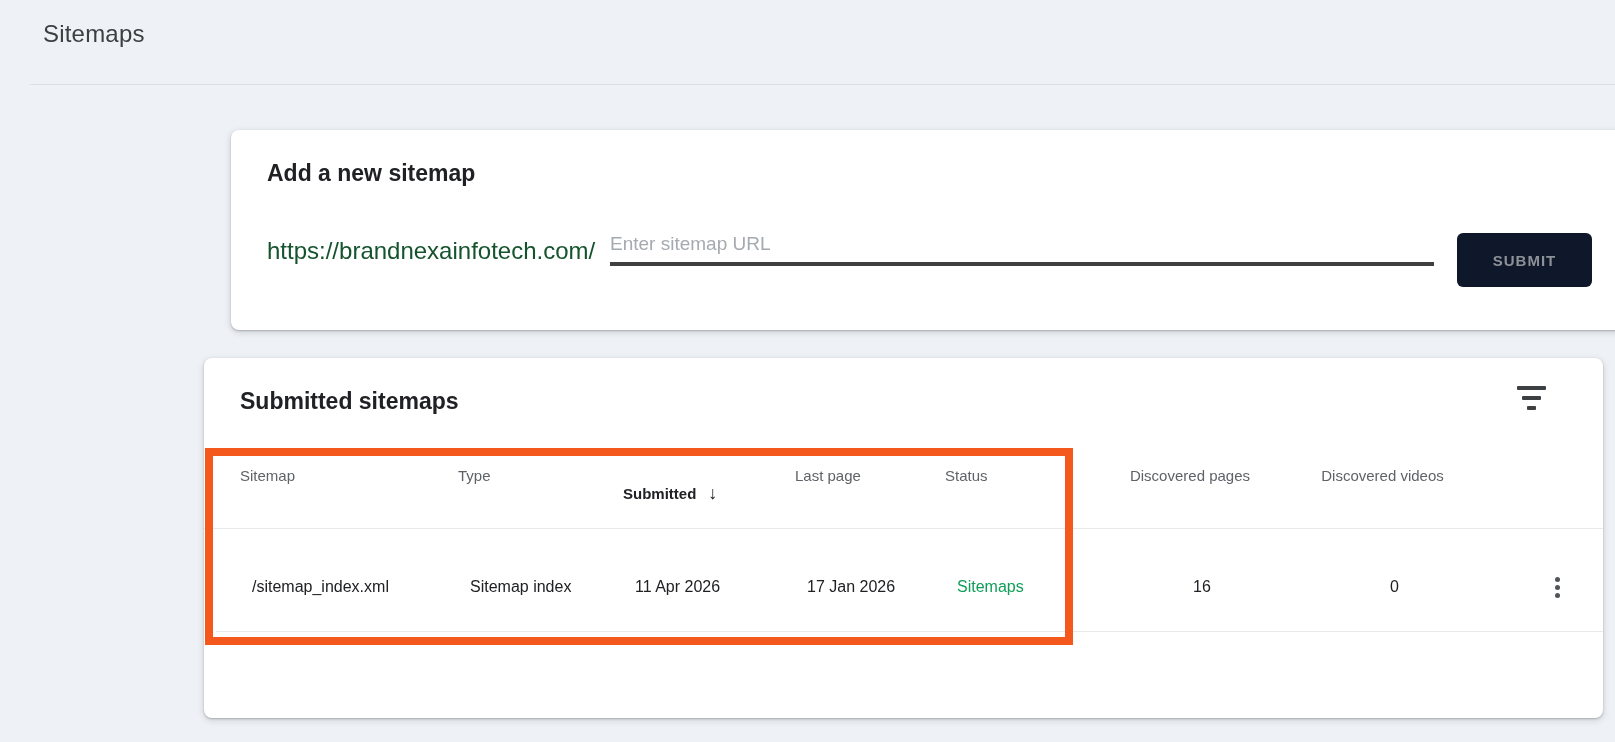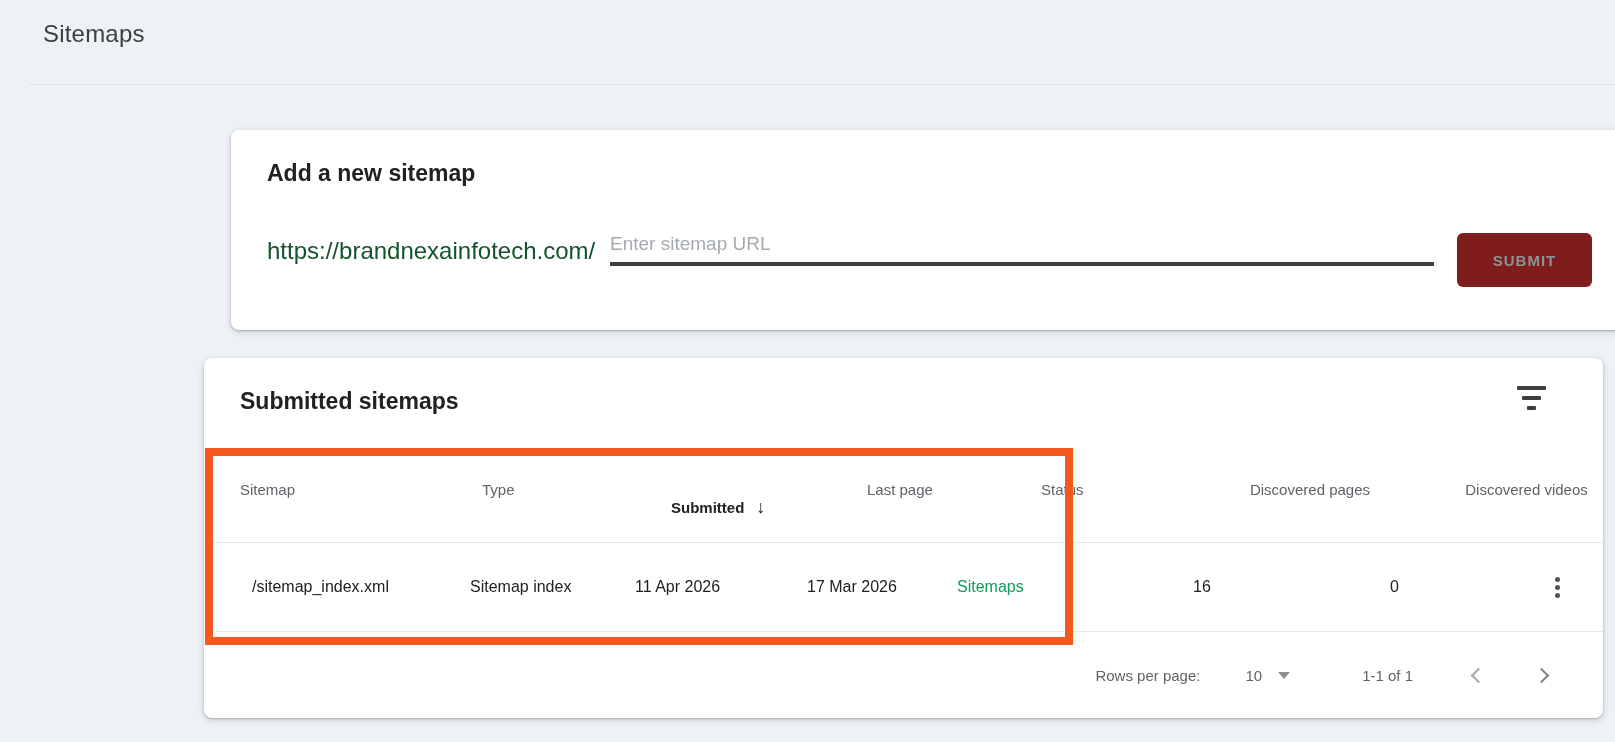"SUBMIT" .submit-btn { background: #7f1d1d -> #0f172a }
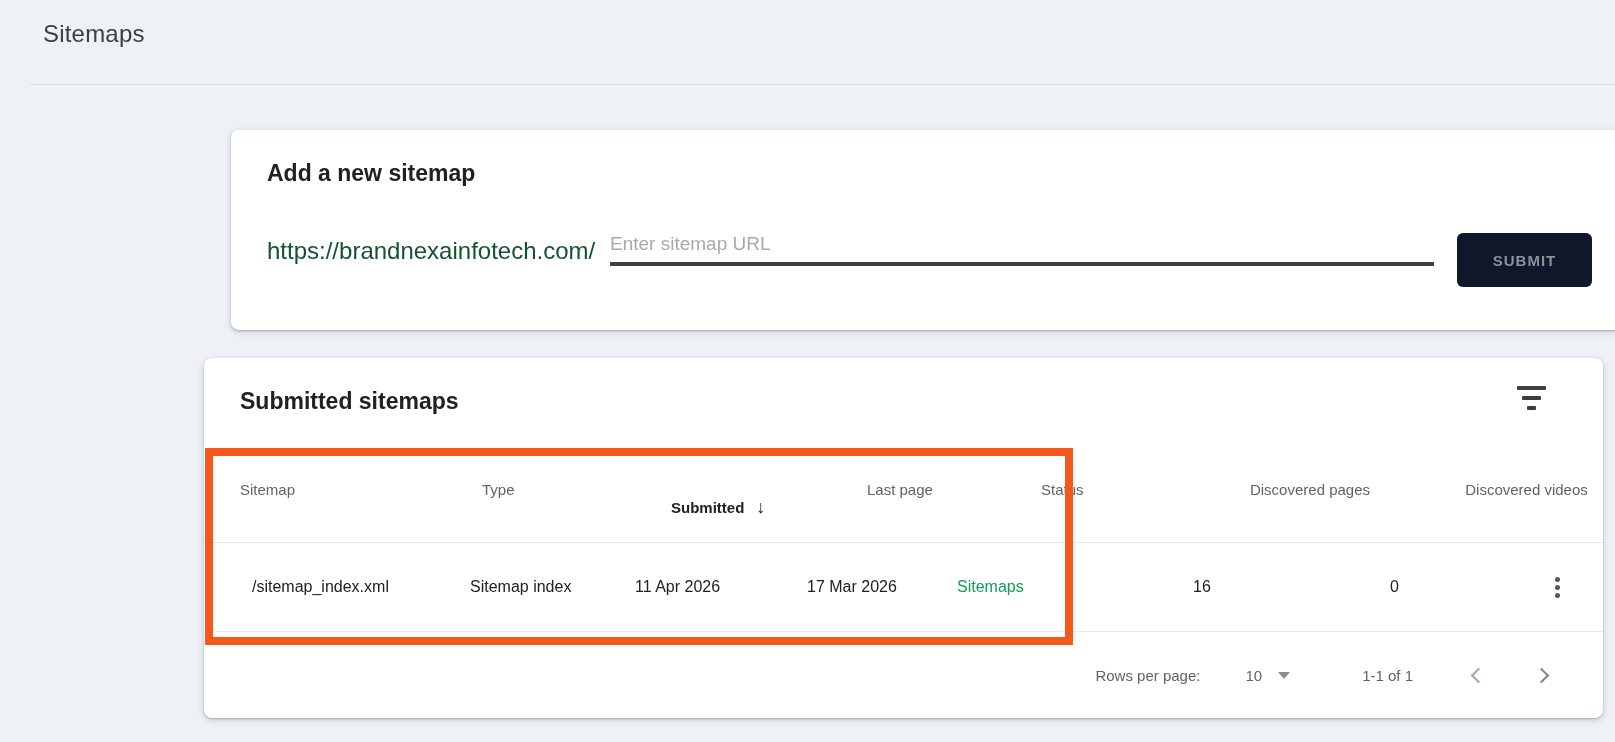"Sitemap" .thead { gap: 24px -> none; top: 79px -> 65px }
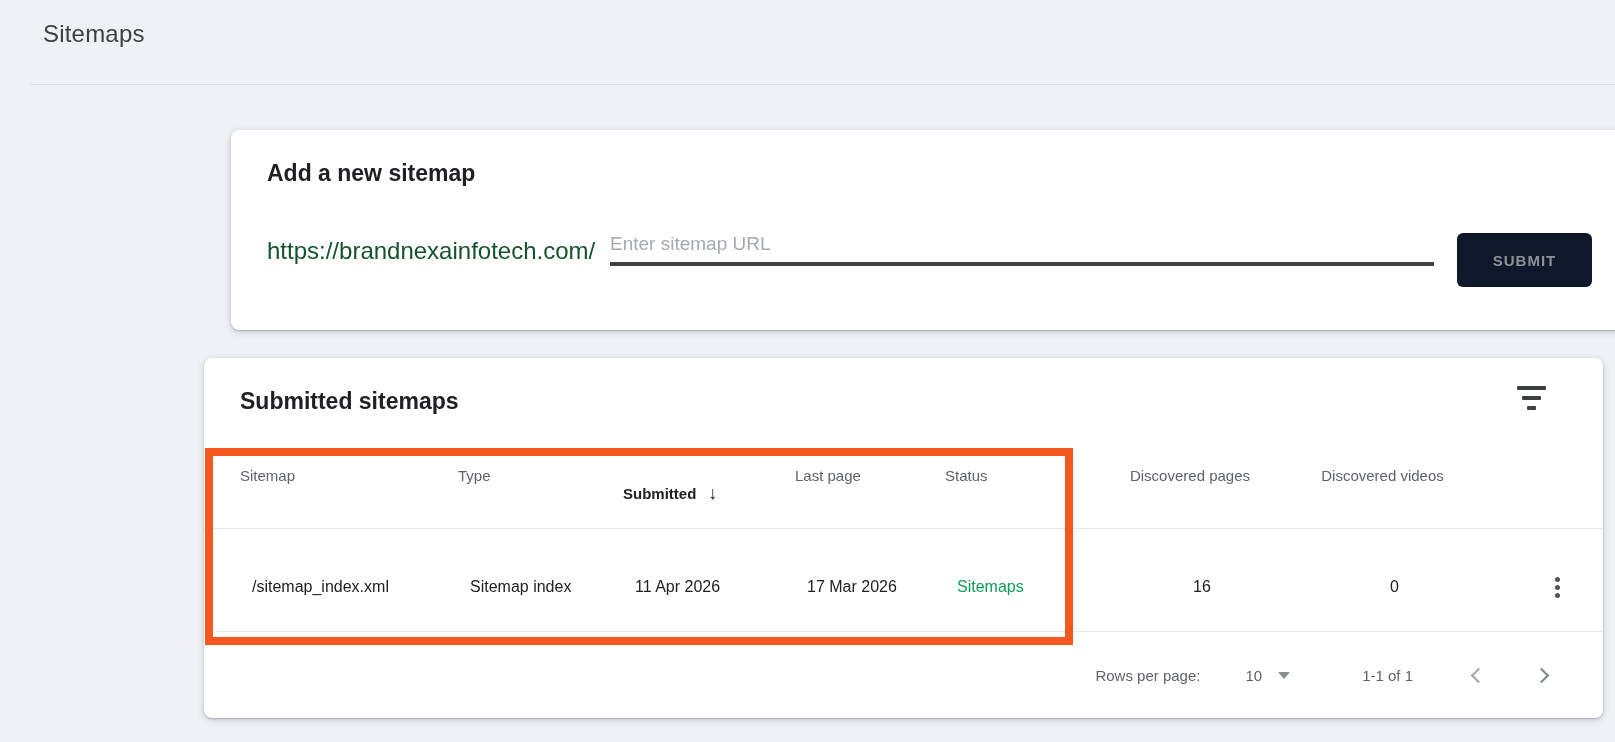"17 Mar 2026" div { text: Mar -> Jan }
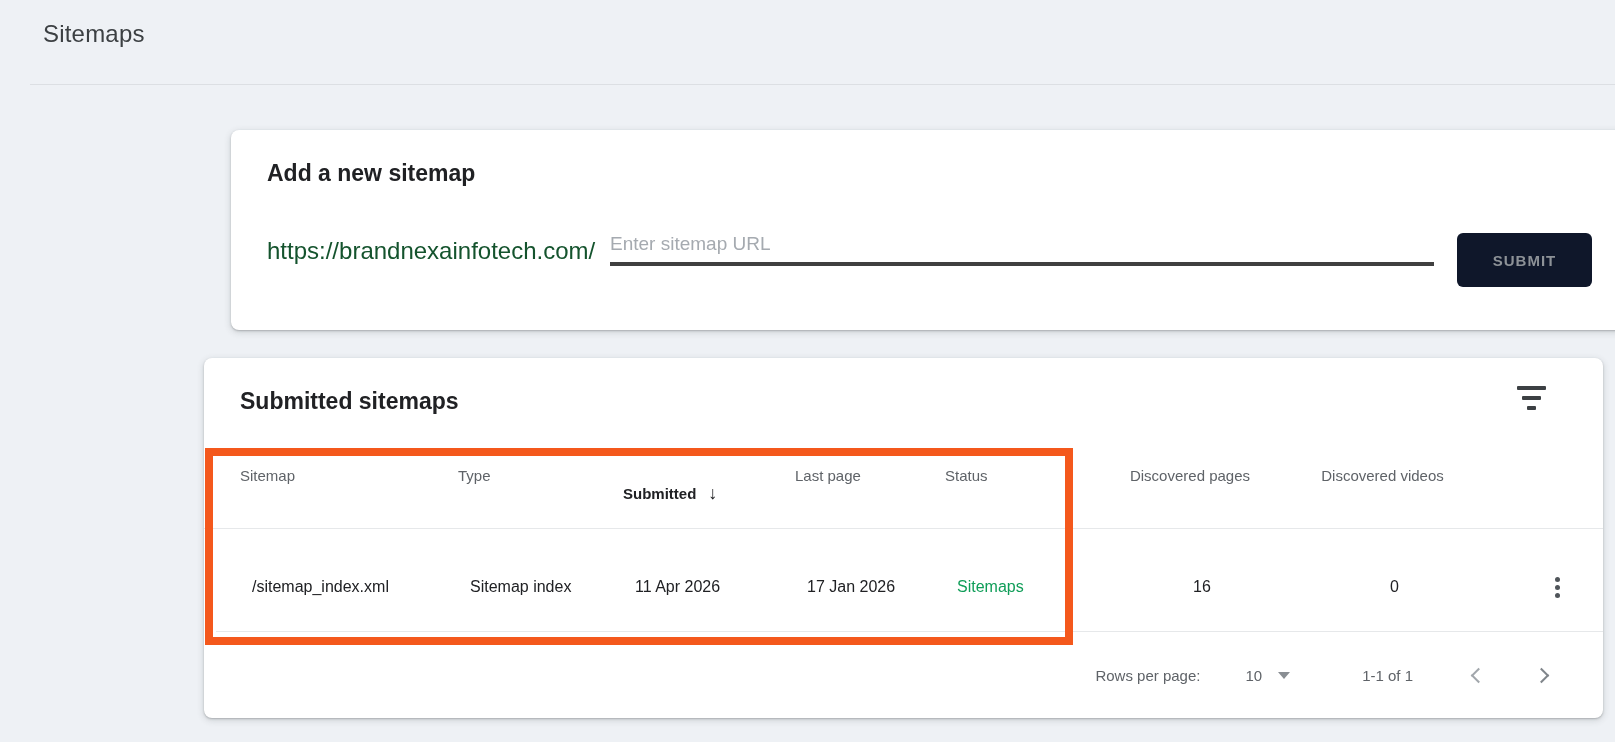"Rows per page:" div.tfooter { html: <div> <span>Rows per page:</span> <span>10</span> <span></span> <span>1-1 of 1</span> <span></span> <span></span> </div> -> none }
